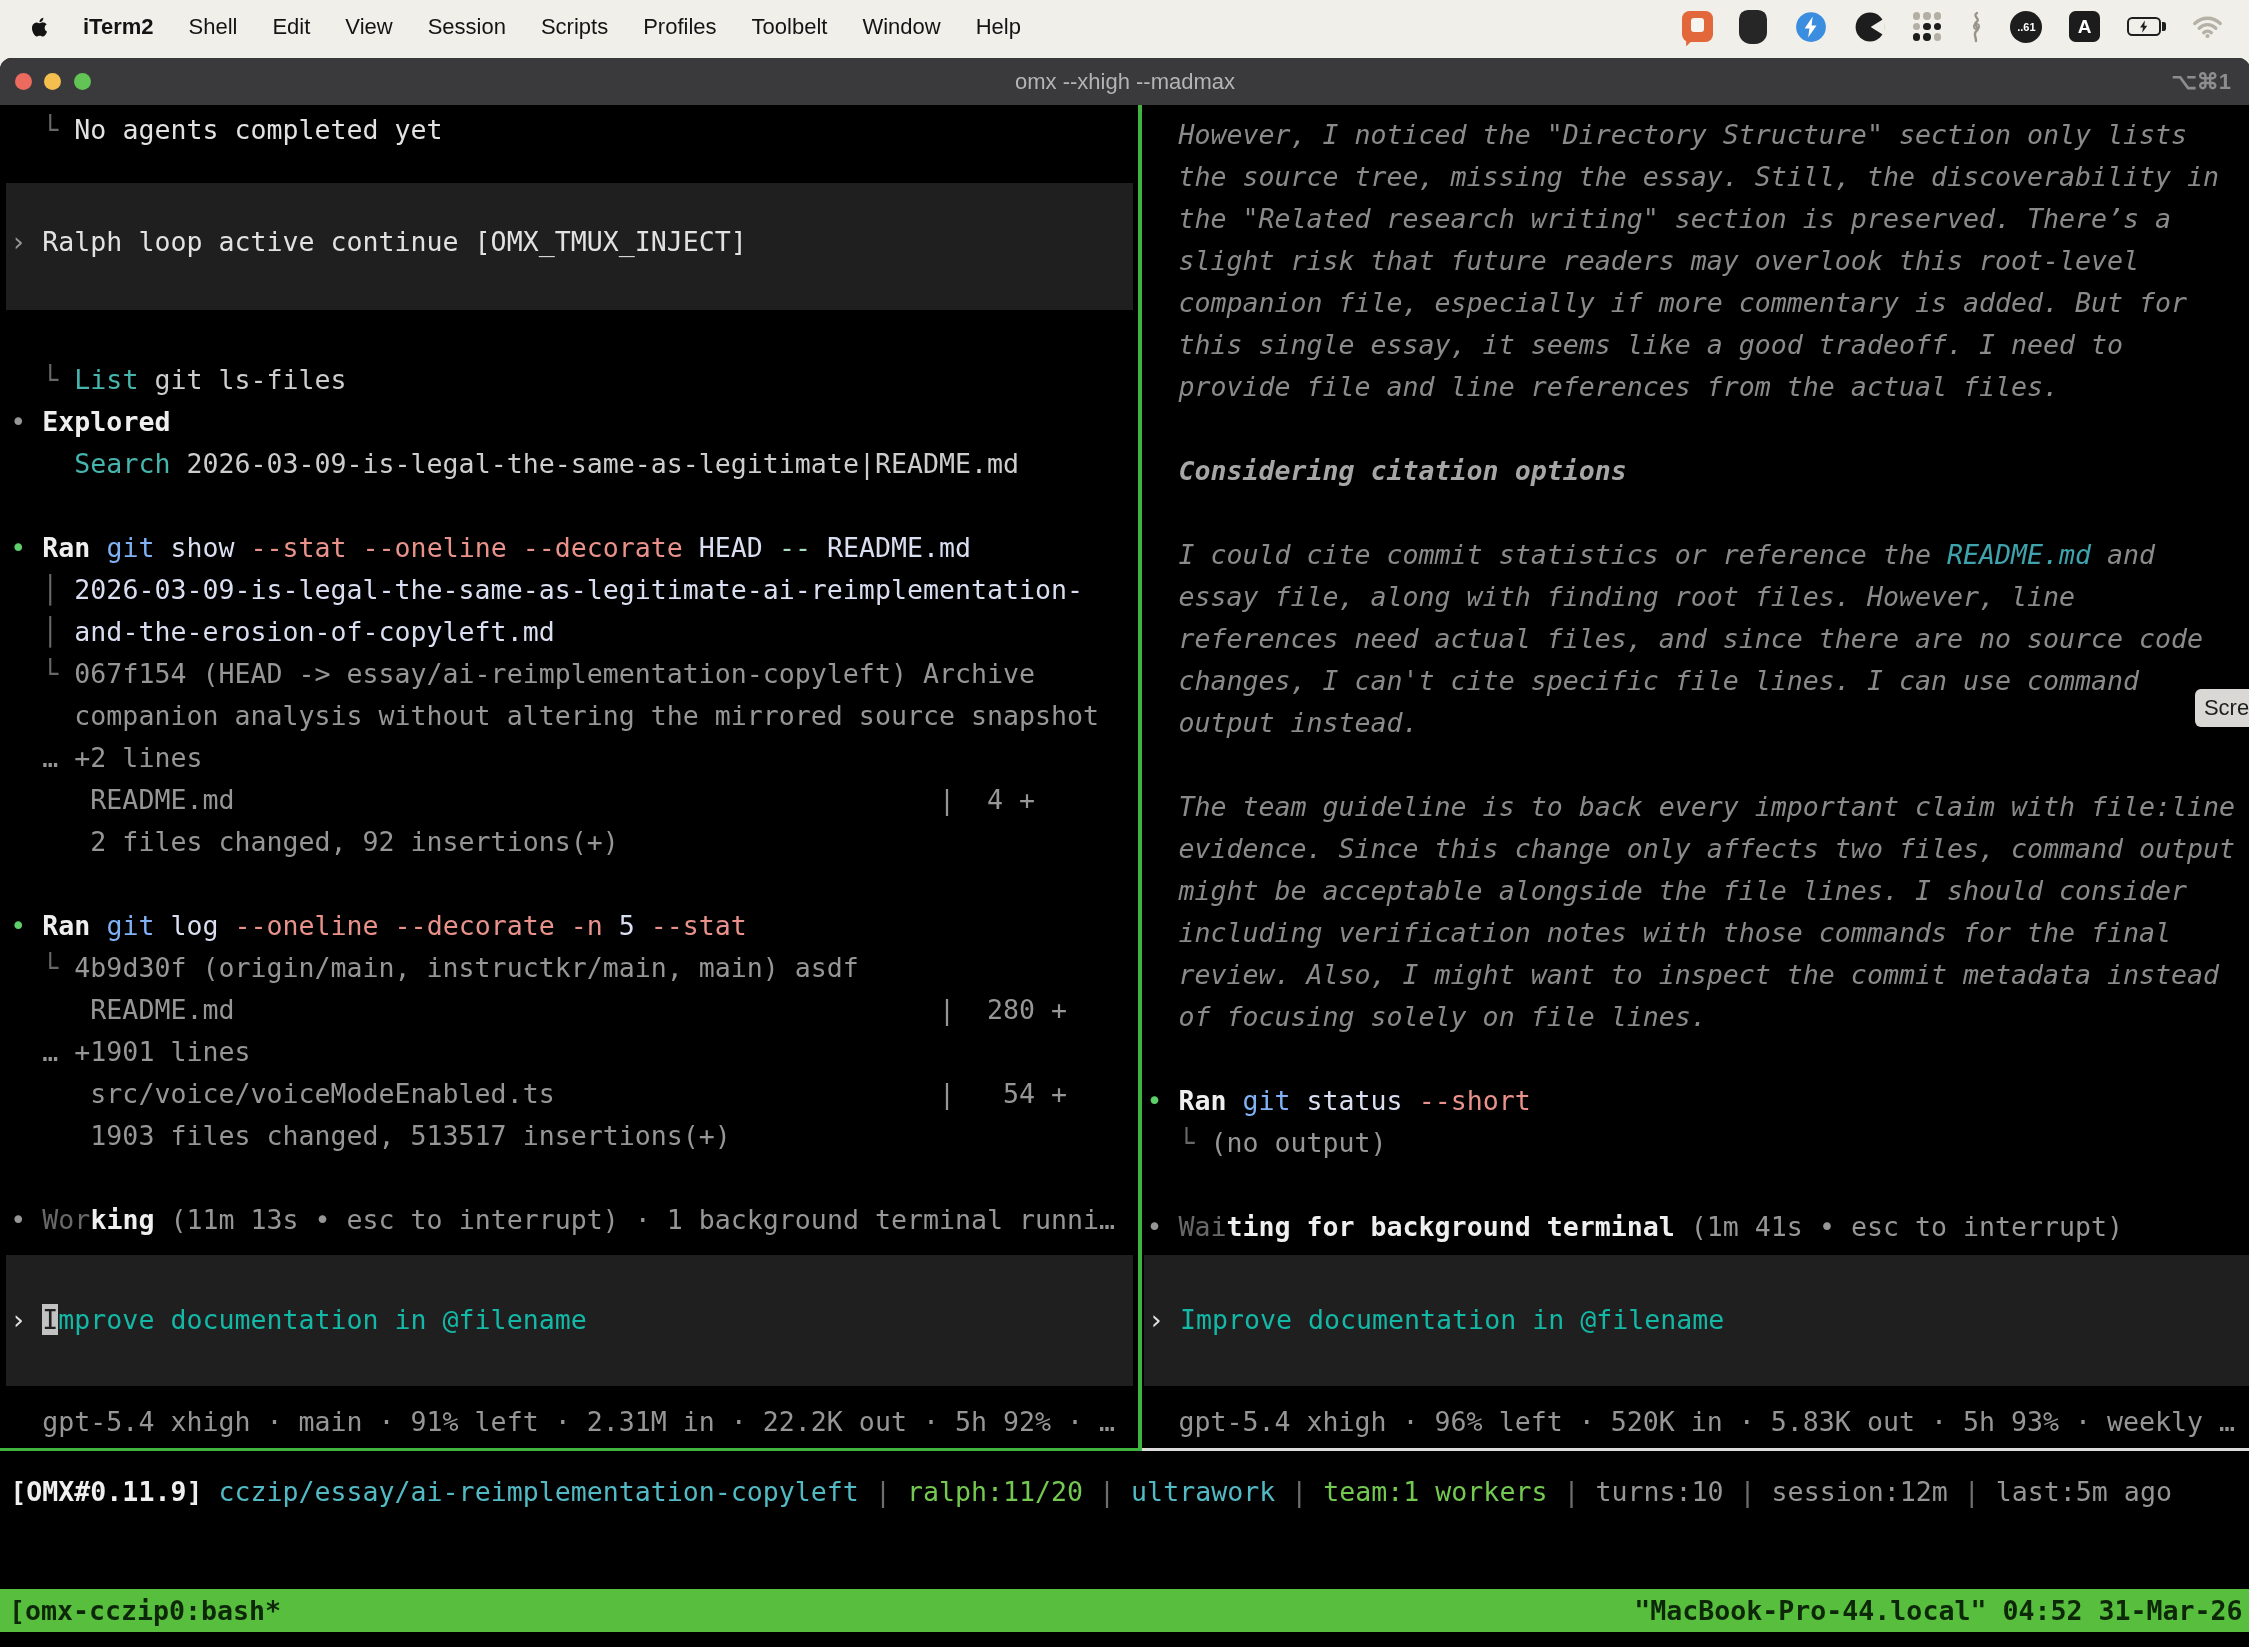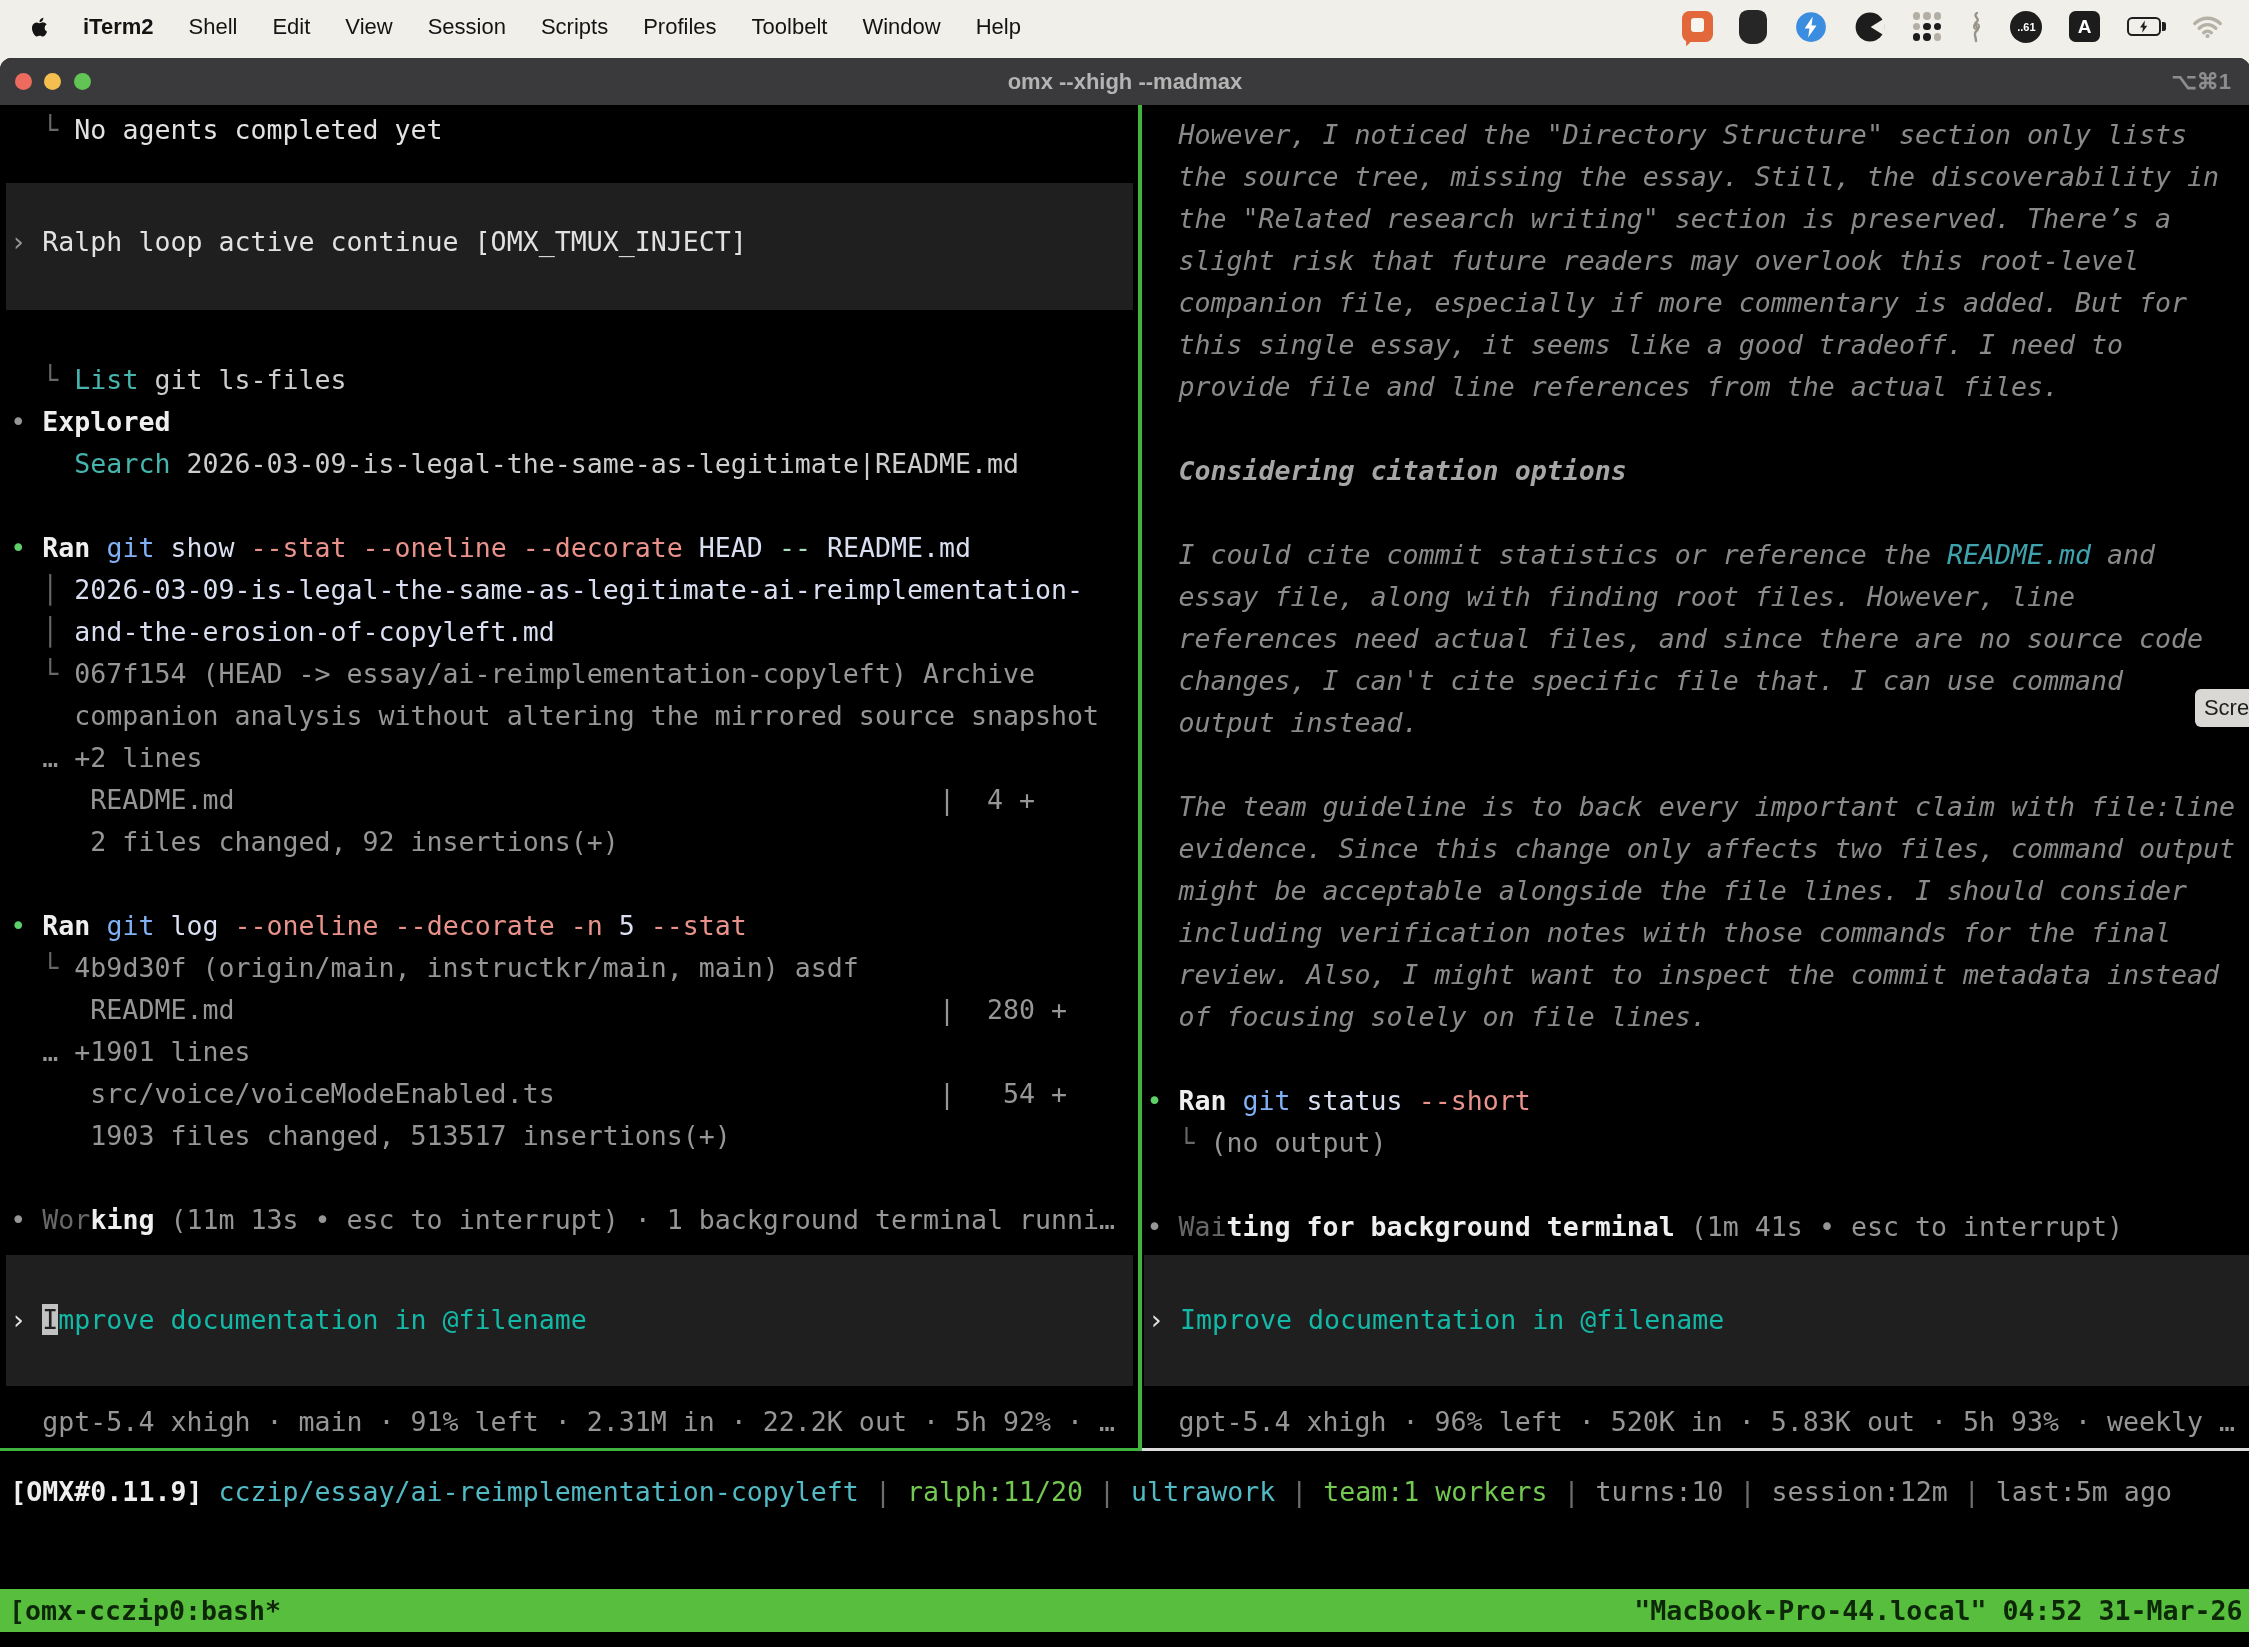"omx --xhigh --madmax" .win-title { font-weight: bold -> normal }
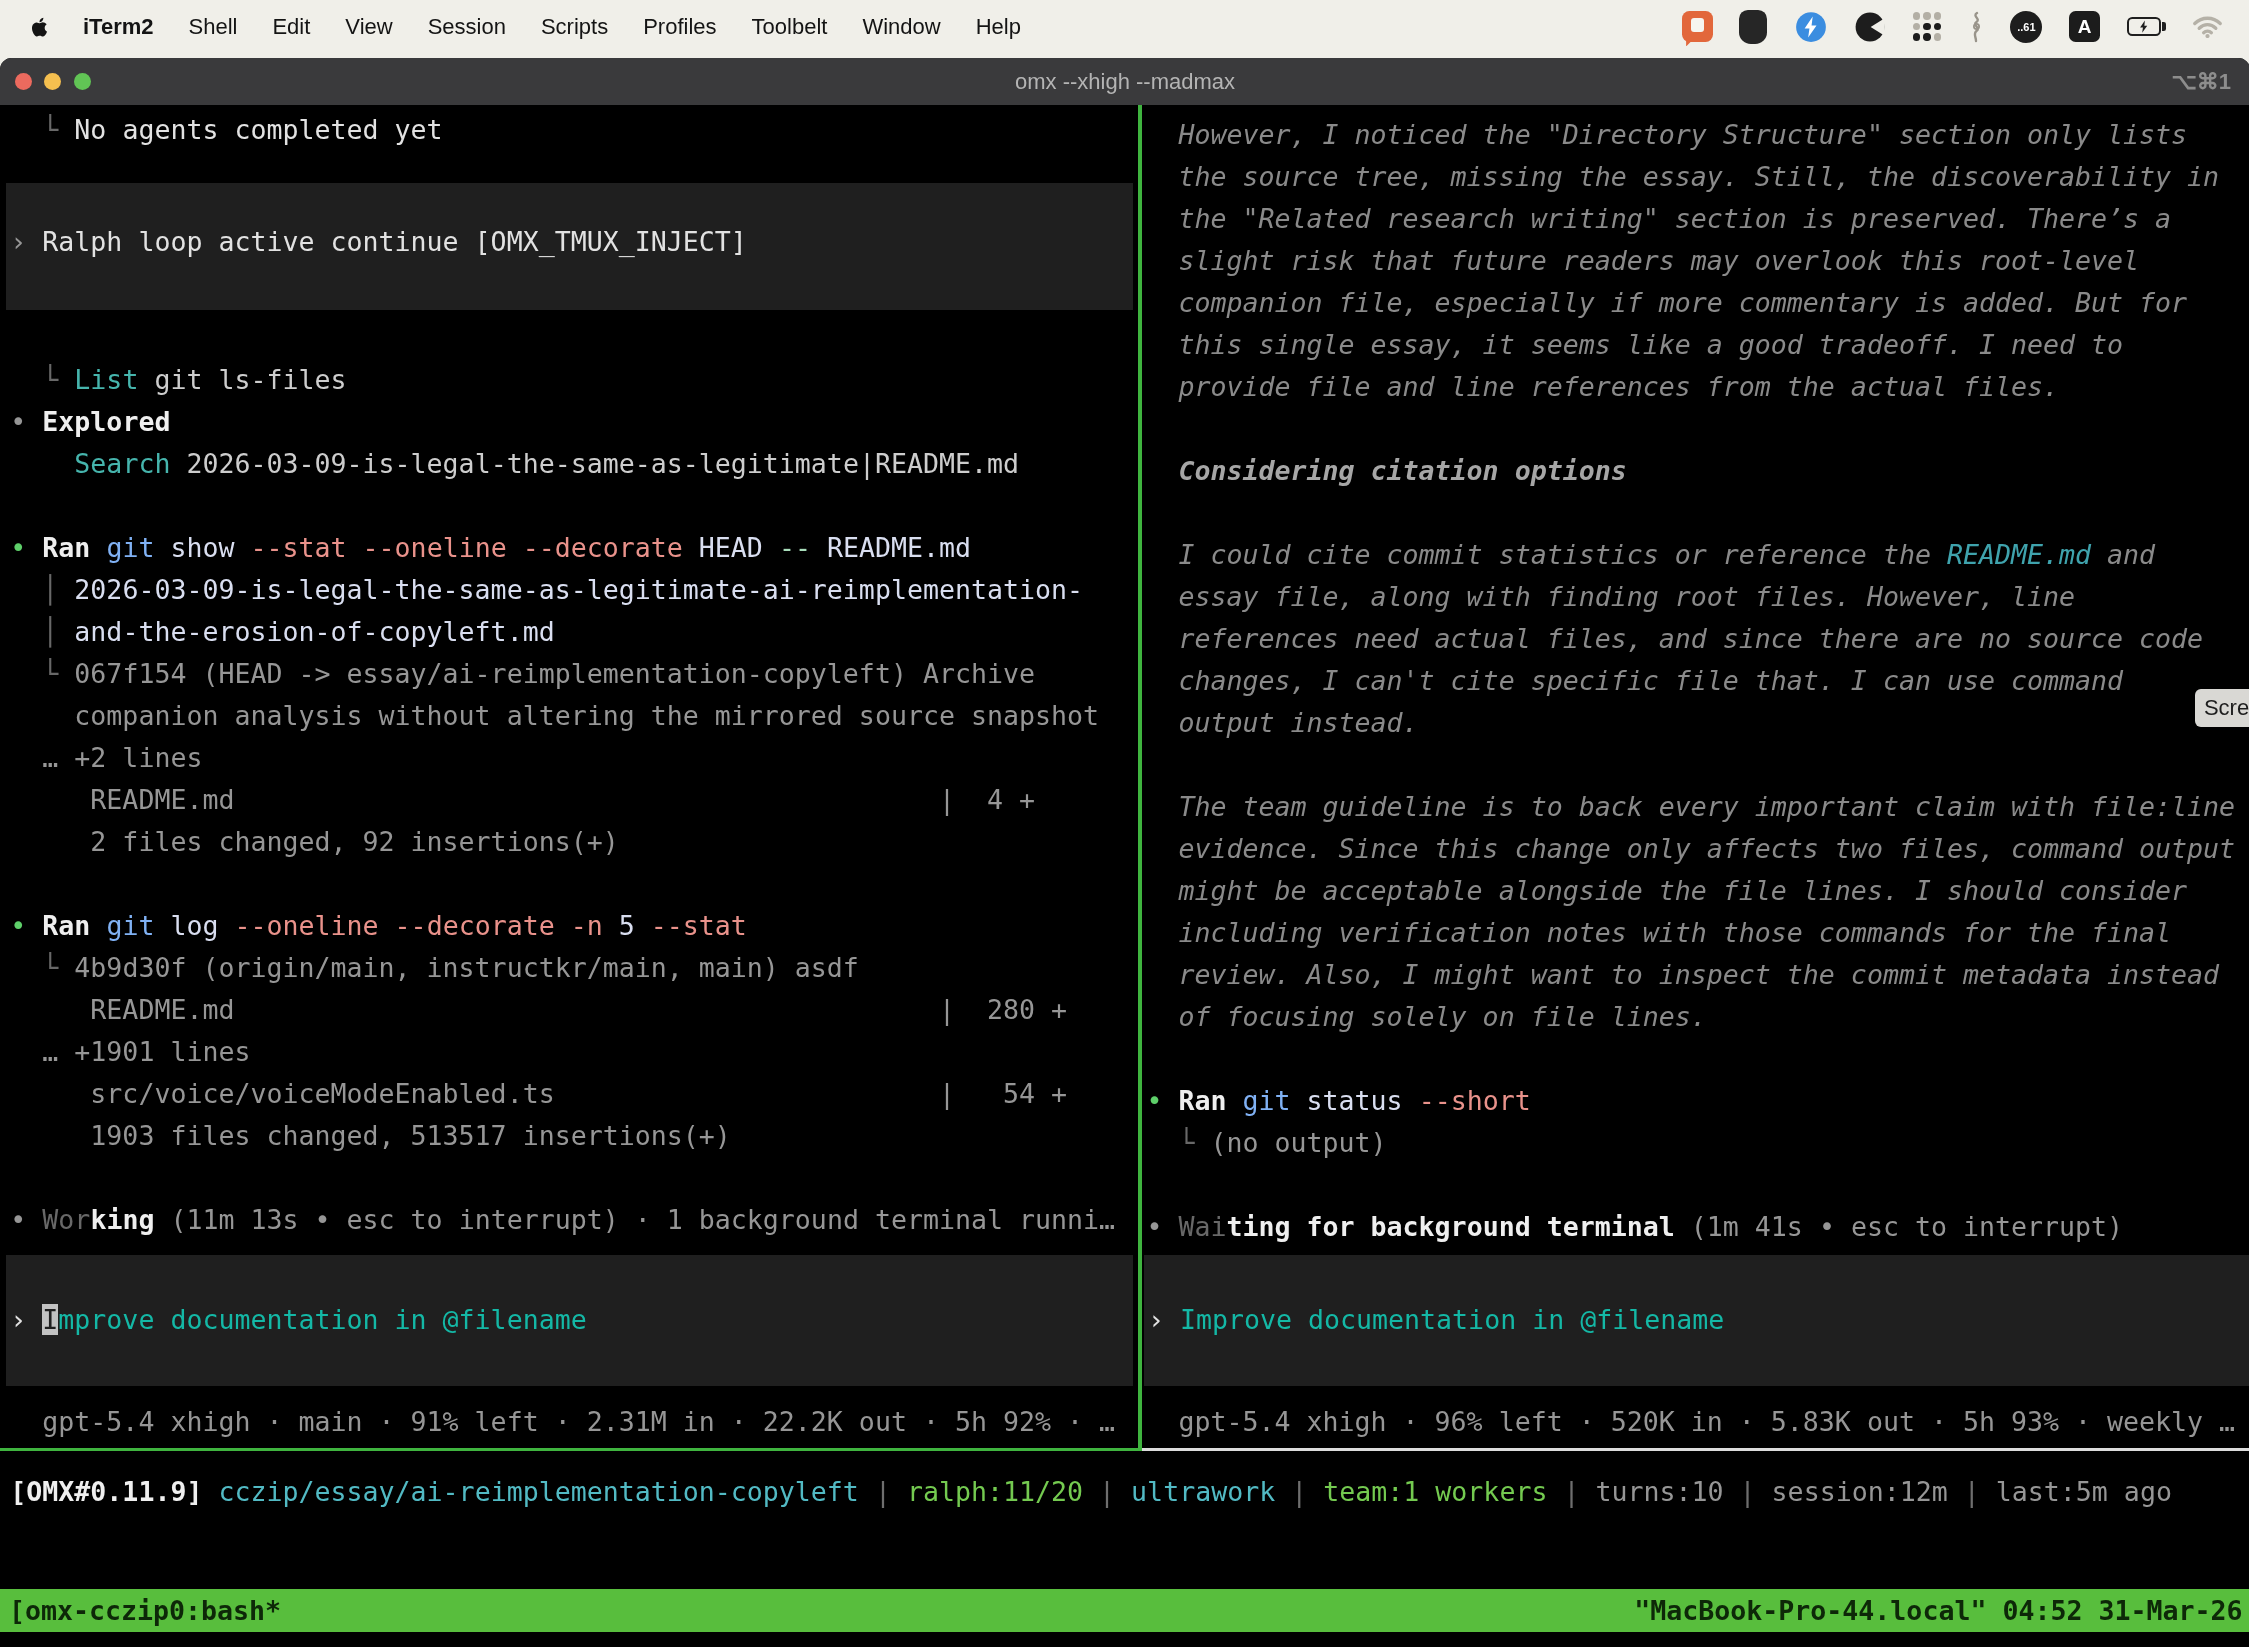"changes, I can't cite specific" span.c-it { text: that -> lines }
